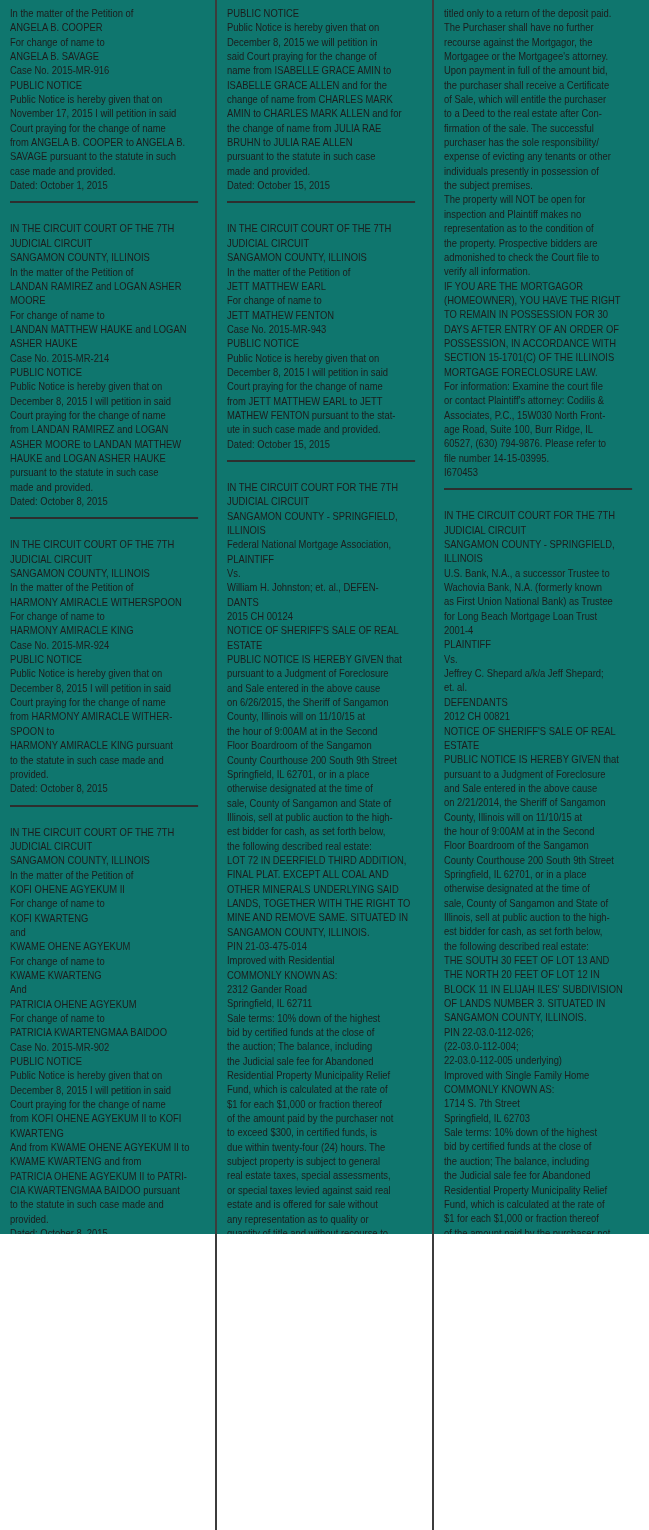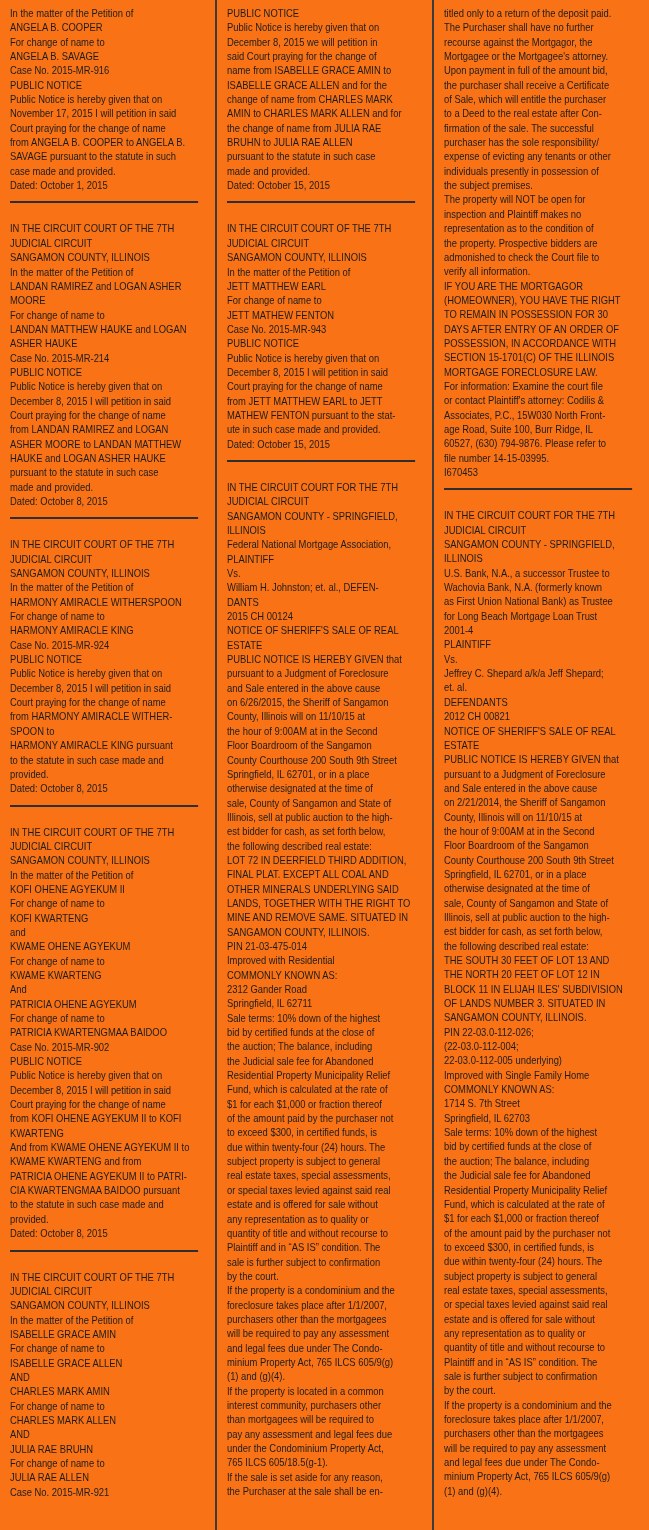"In the matter of the" .page { background: #f97316 -> #0f766e; height: 1530px -> 1234px }
